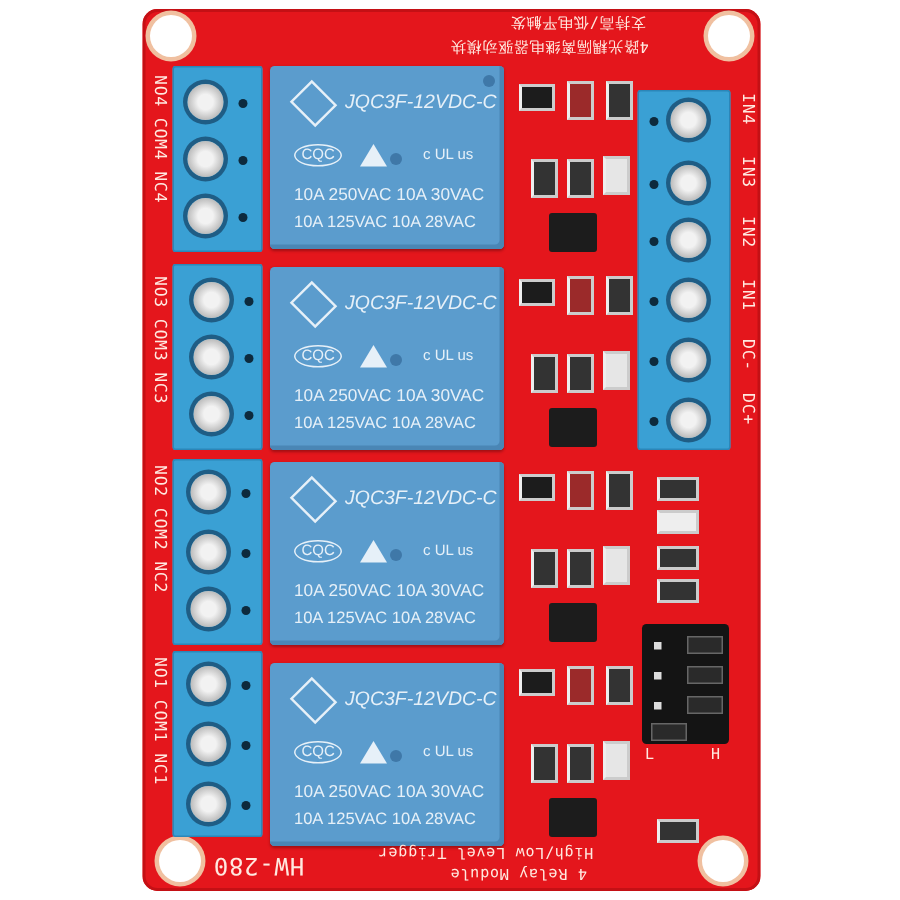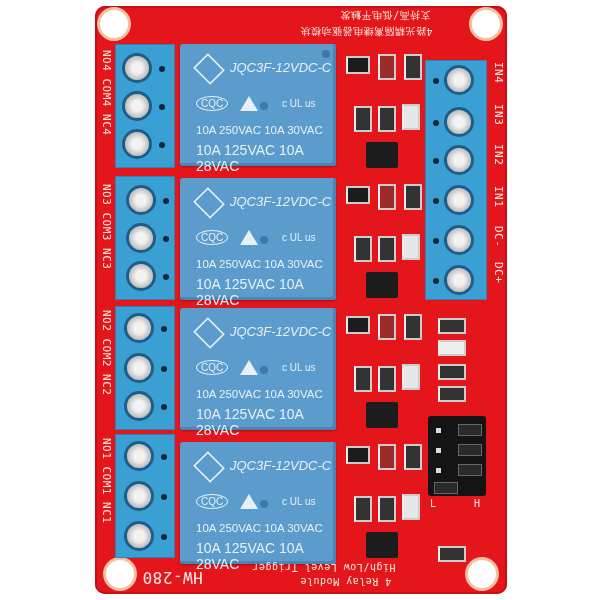"10A 125VAC 10A 28VAC" .relay .rate2 { font-size: 14px -> 11px }
